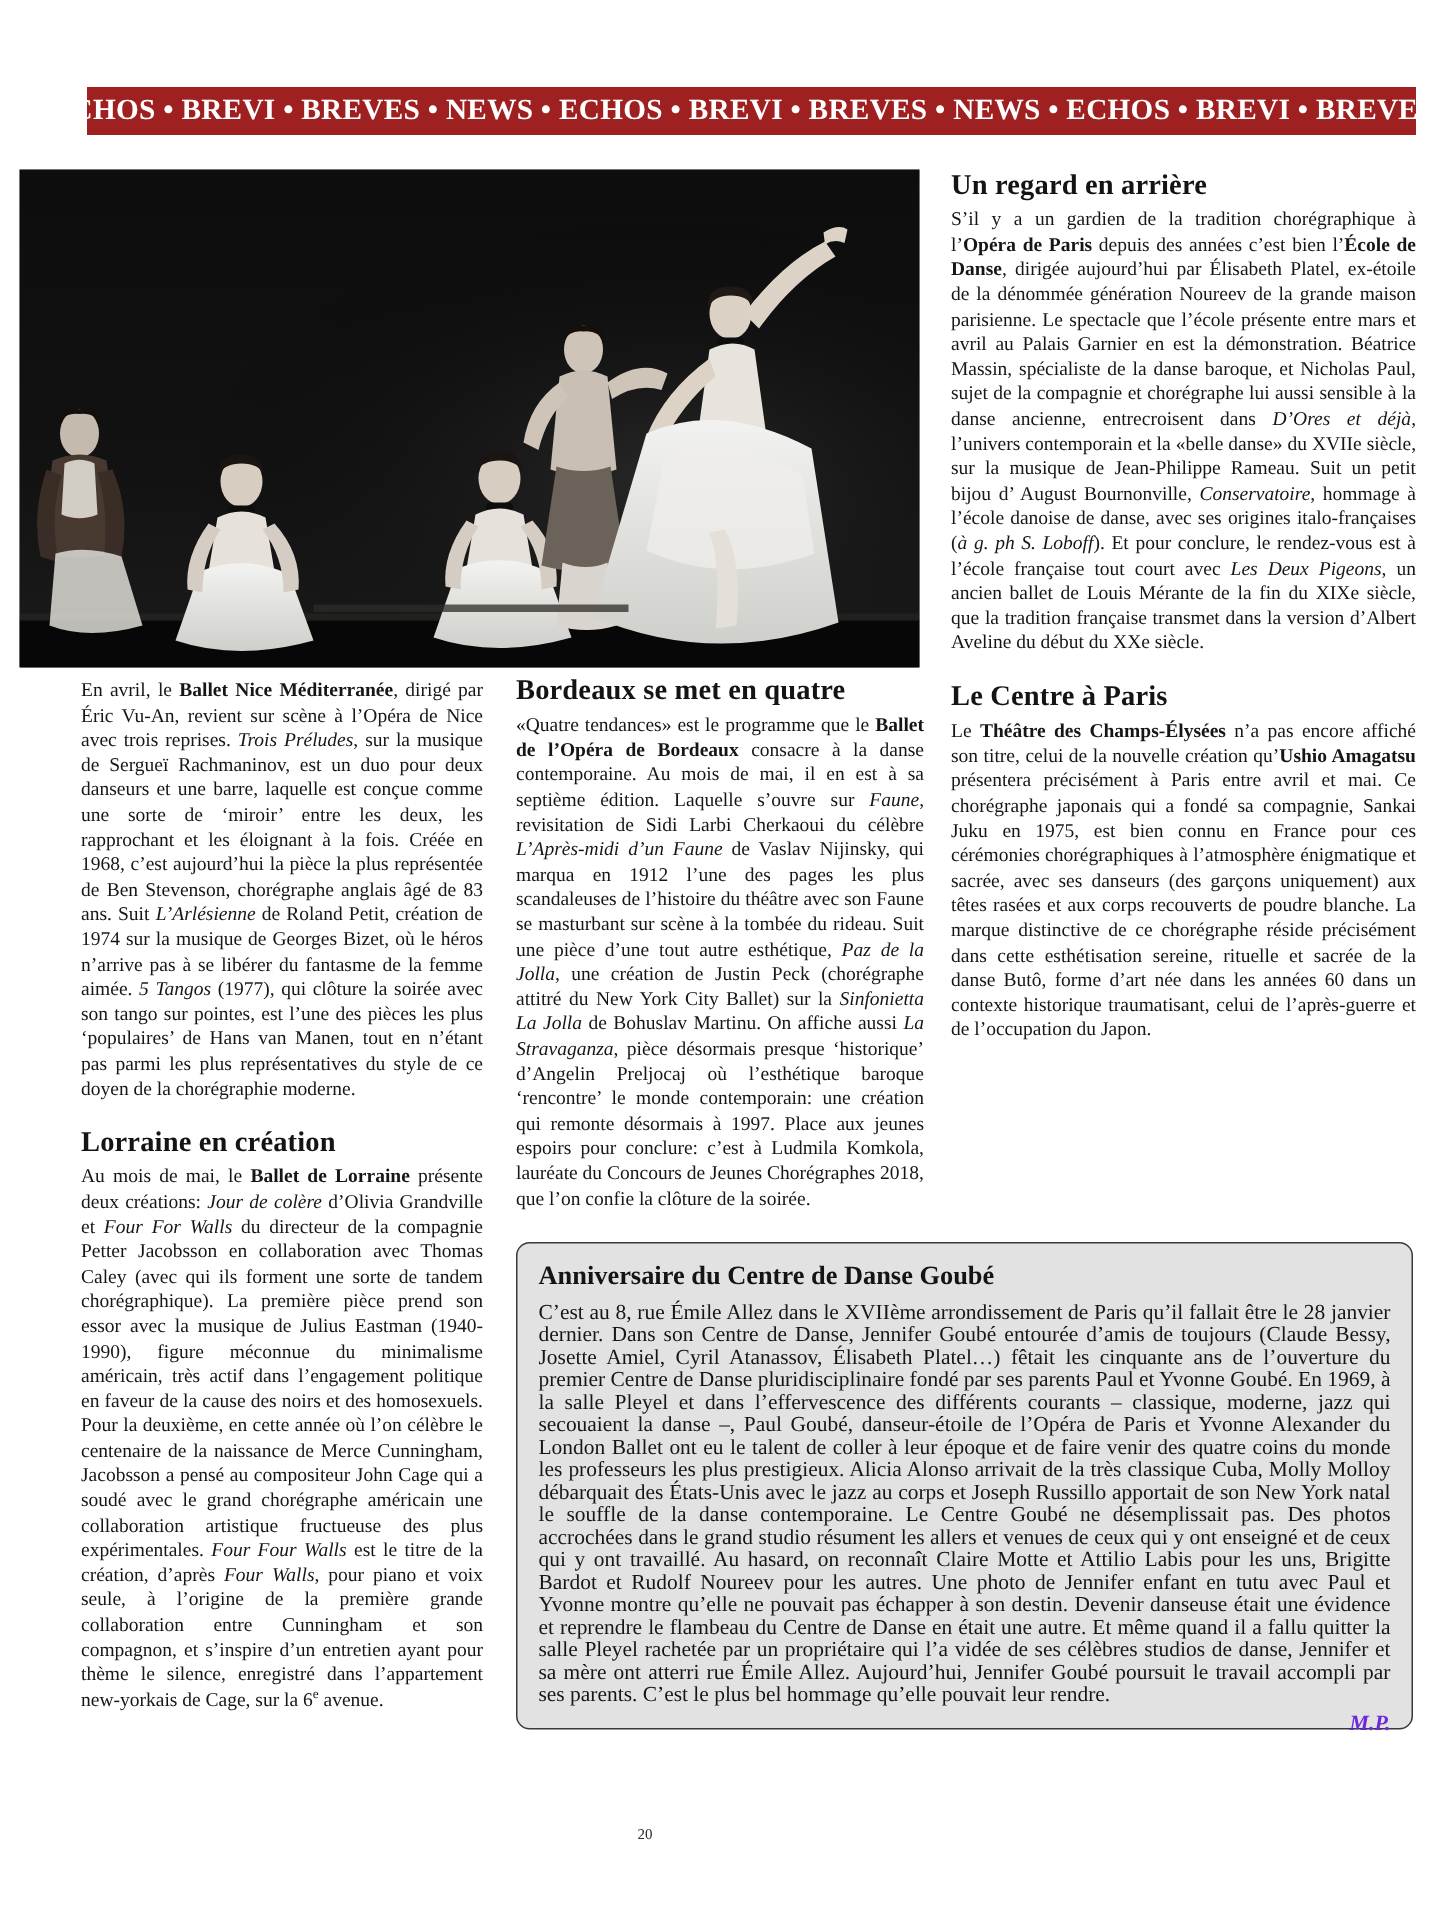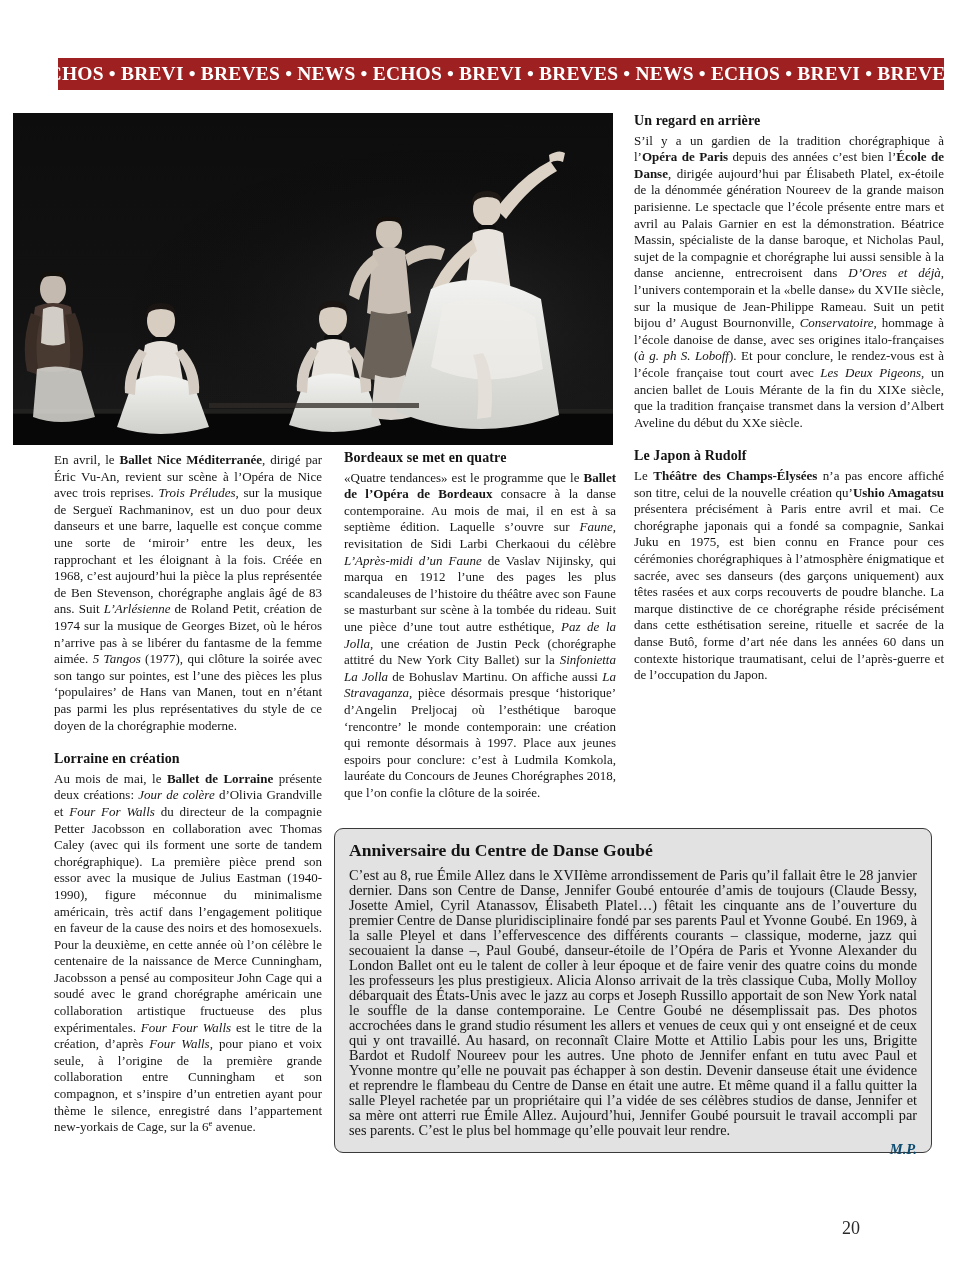"Un regard en arrière" h2.sect { font-size: 14px -> 19px }
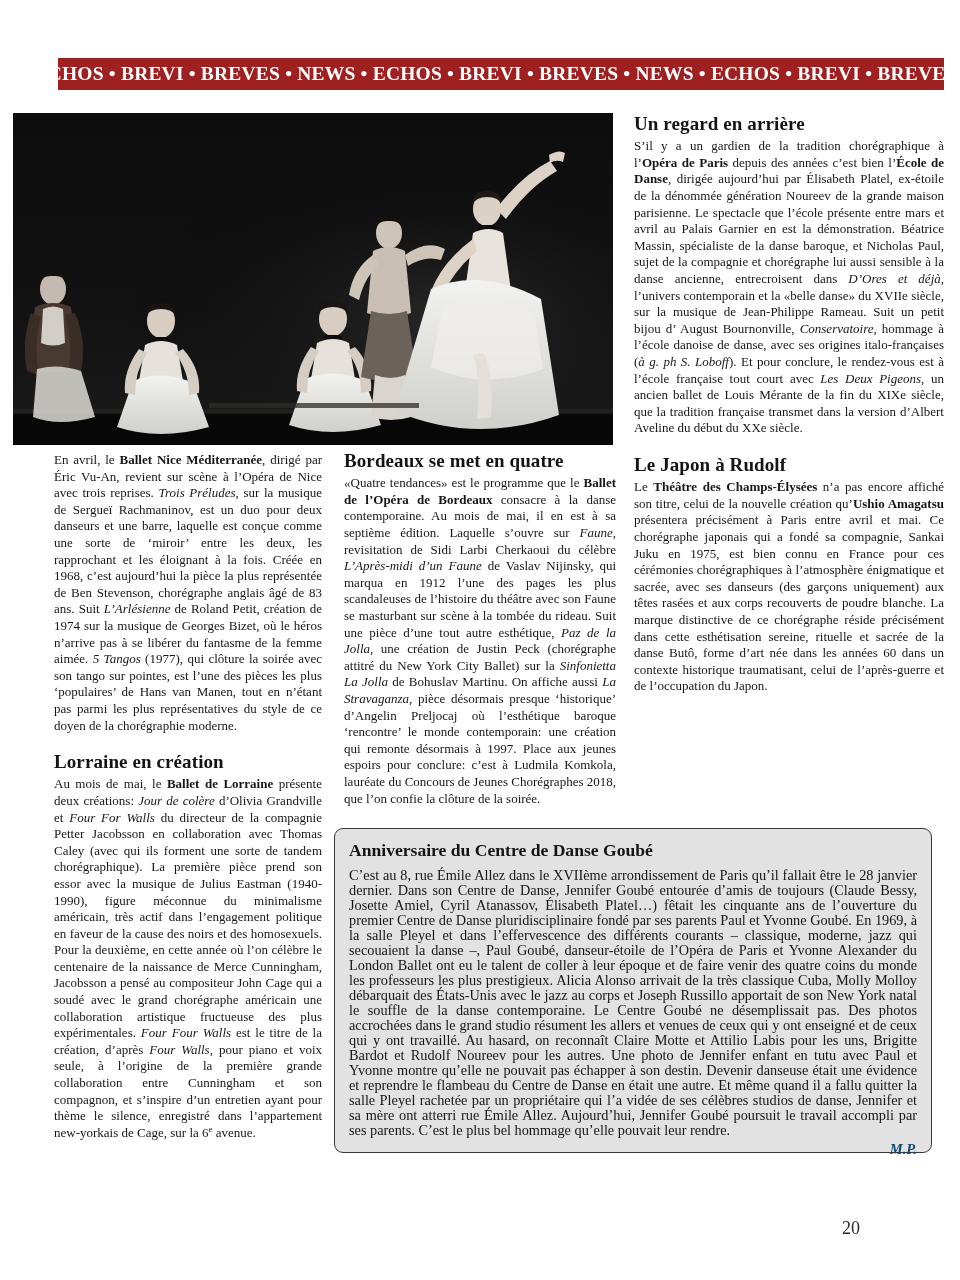"Le Japon à Rudolf" h2.sect { text: Japon à Rudolf -> Centre à Paris }
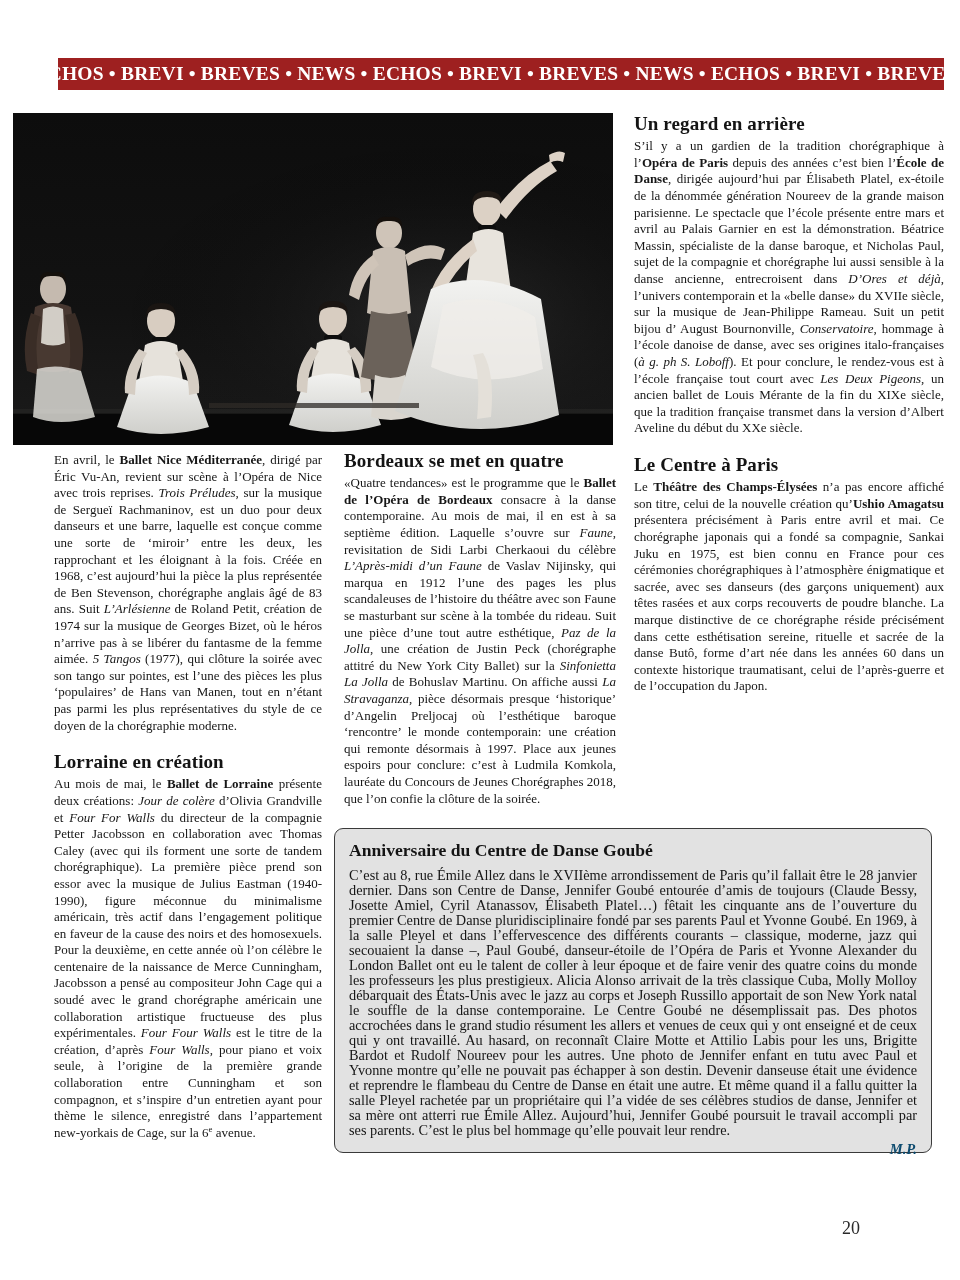"Anniversaire du Centre de Danse" .feature { left: 334px -> 344px }
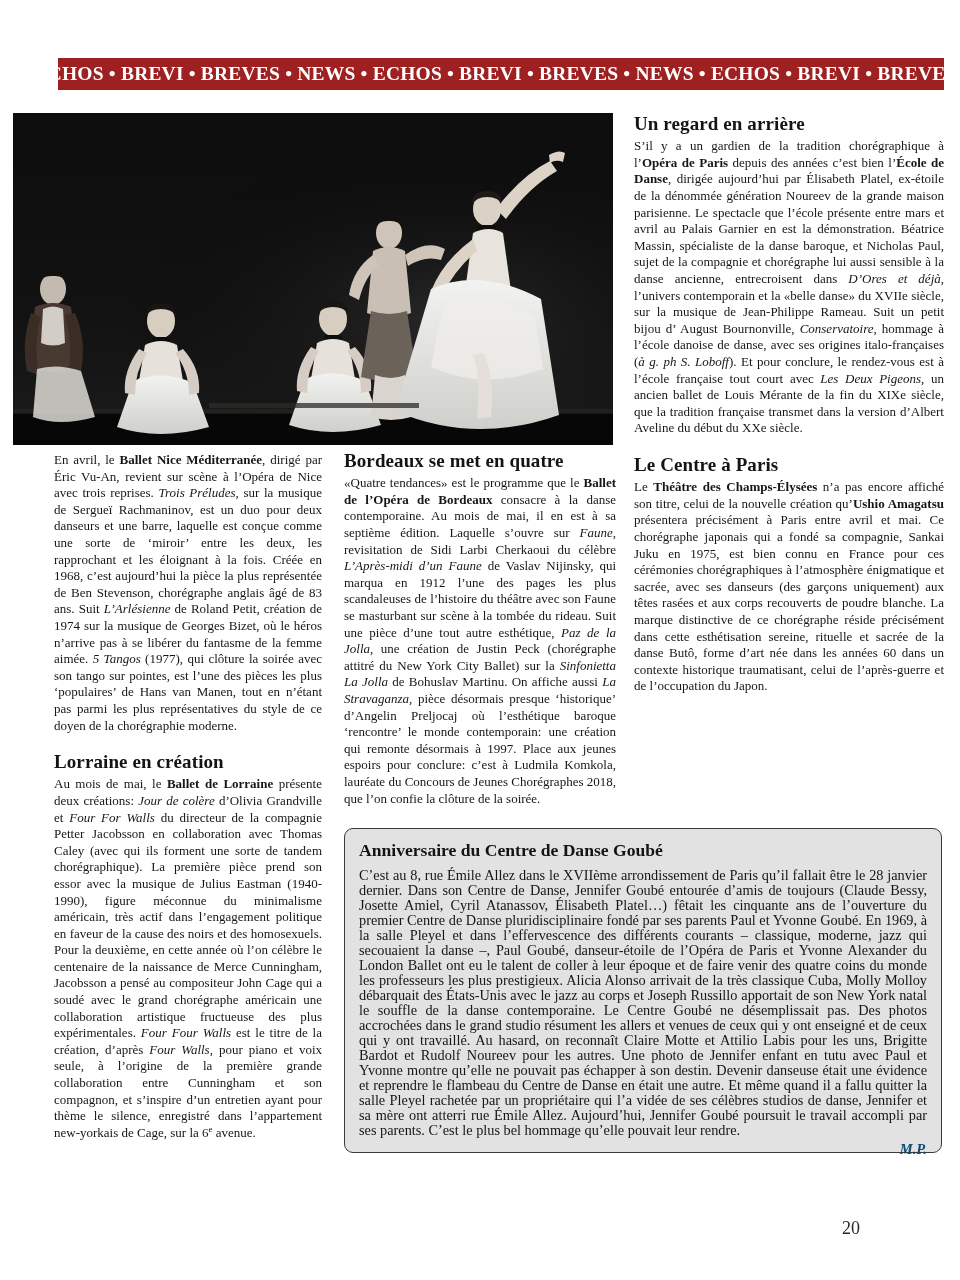"M.P." .signature { color: #0c4a6e -> #6d28d9 }
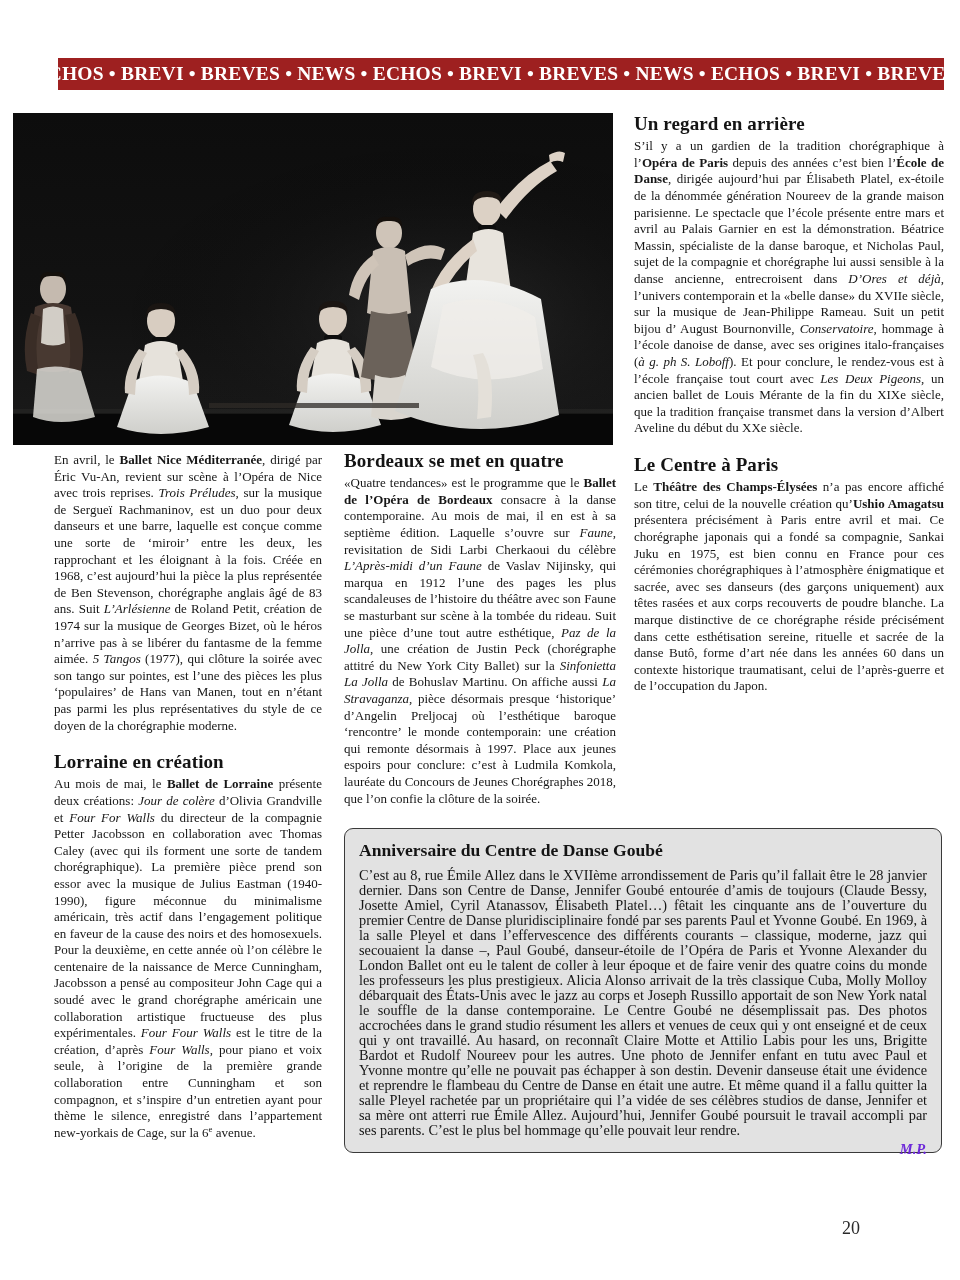"20" .page-number { font-size: 18px -> 10px; text-align: right -> center }
